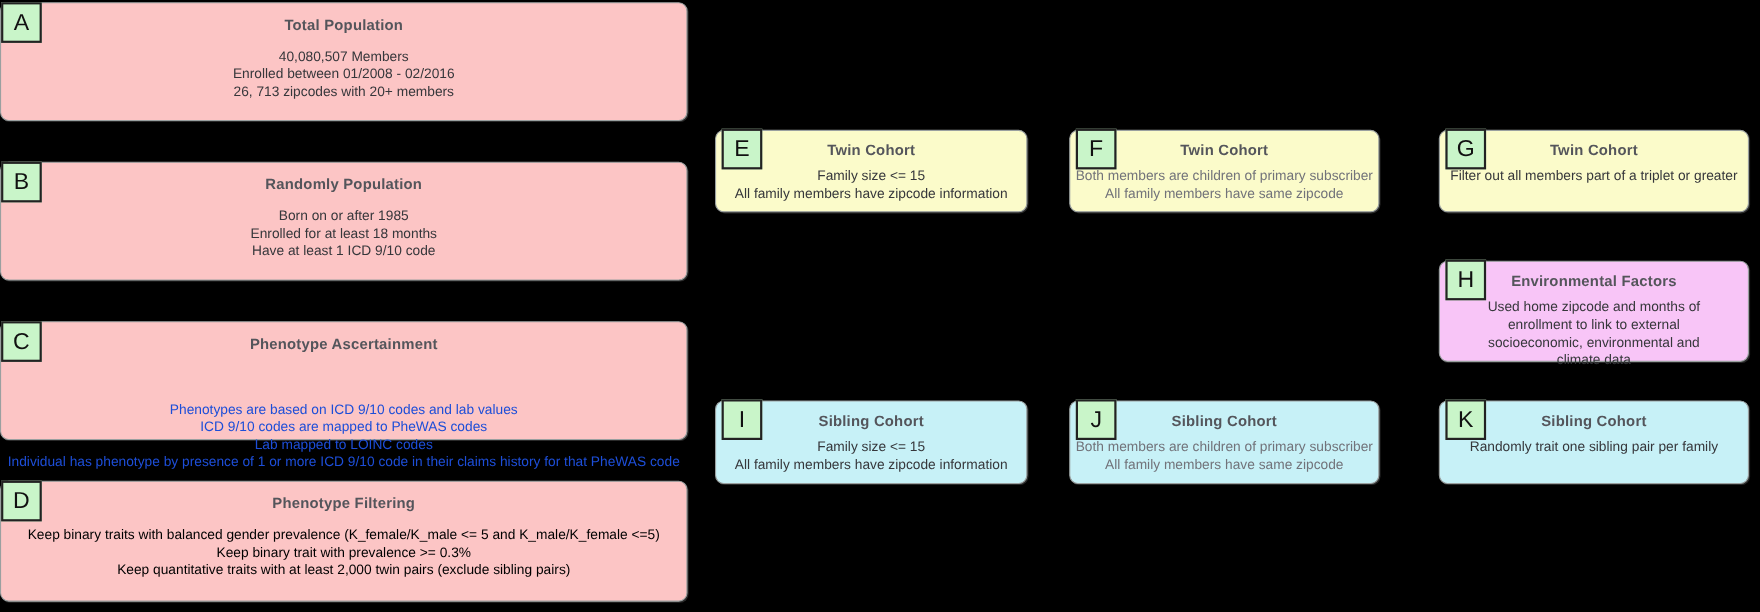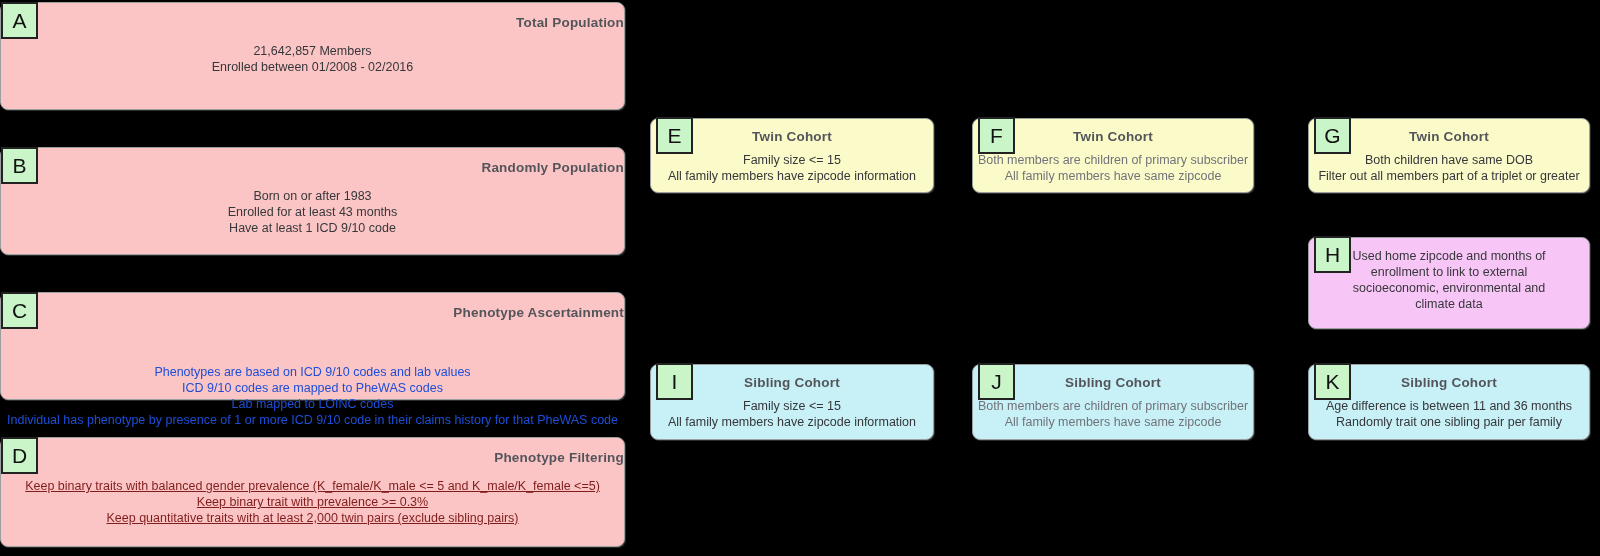"Total Population" .tall .title { text-align: right -> none }
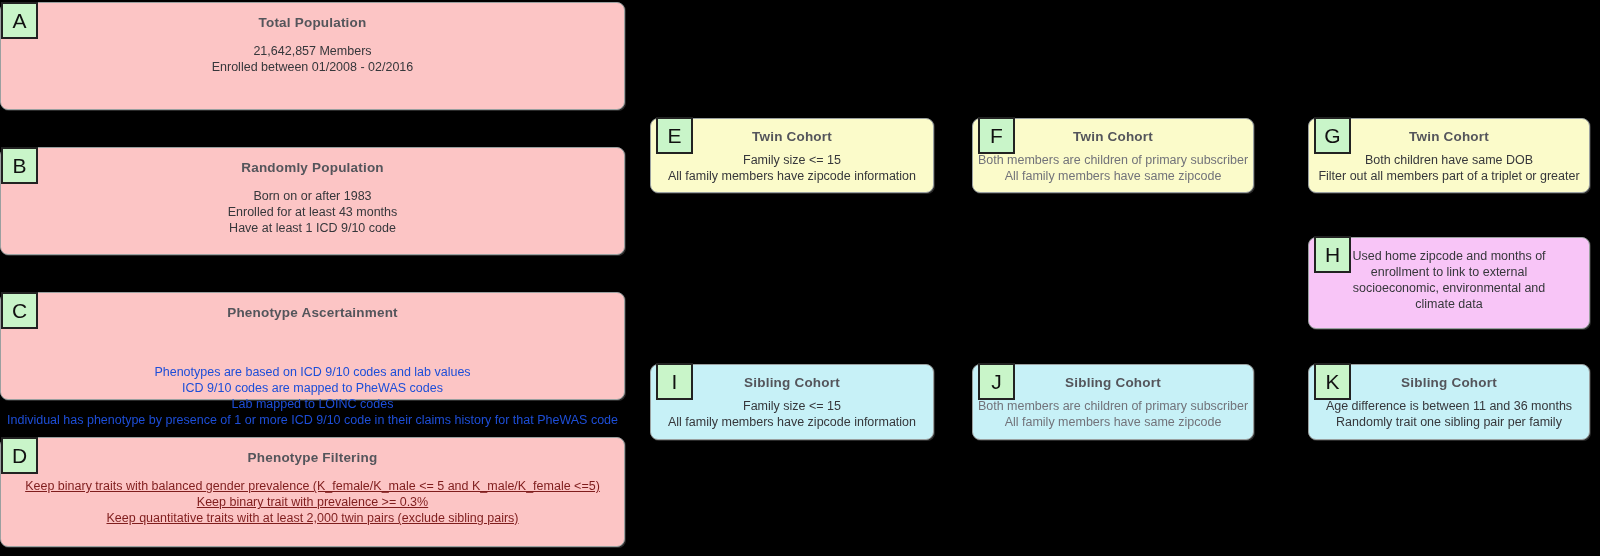"21,642,857 Members" div.line { text: 21,642,857 -> 40,080,507 }
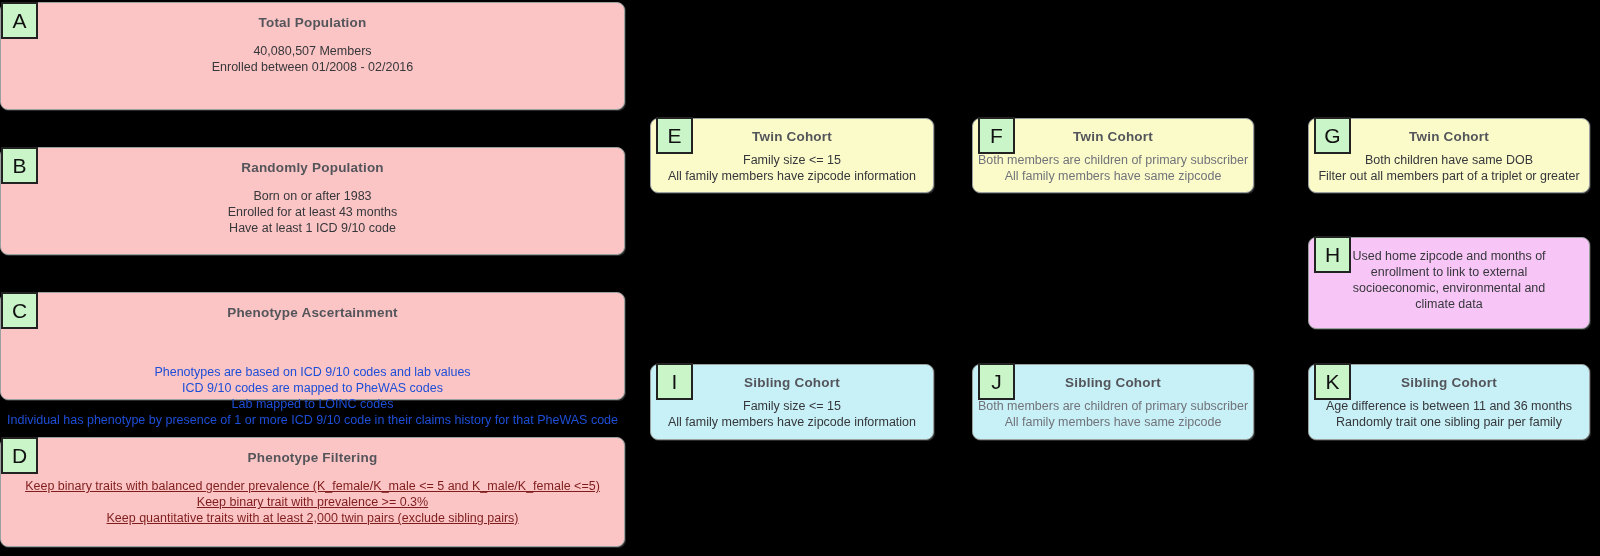"26, 713 zipcodes with 20+" div.line { html: none -> <div>26, 713 zipcodes with 20+ members</div> }
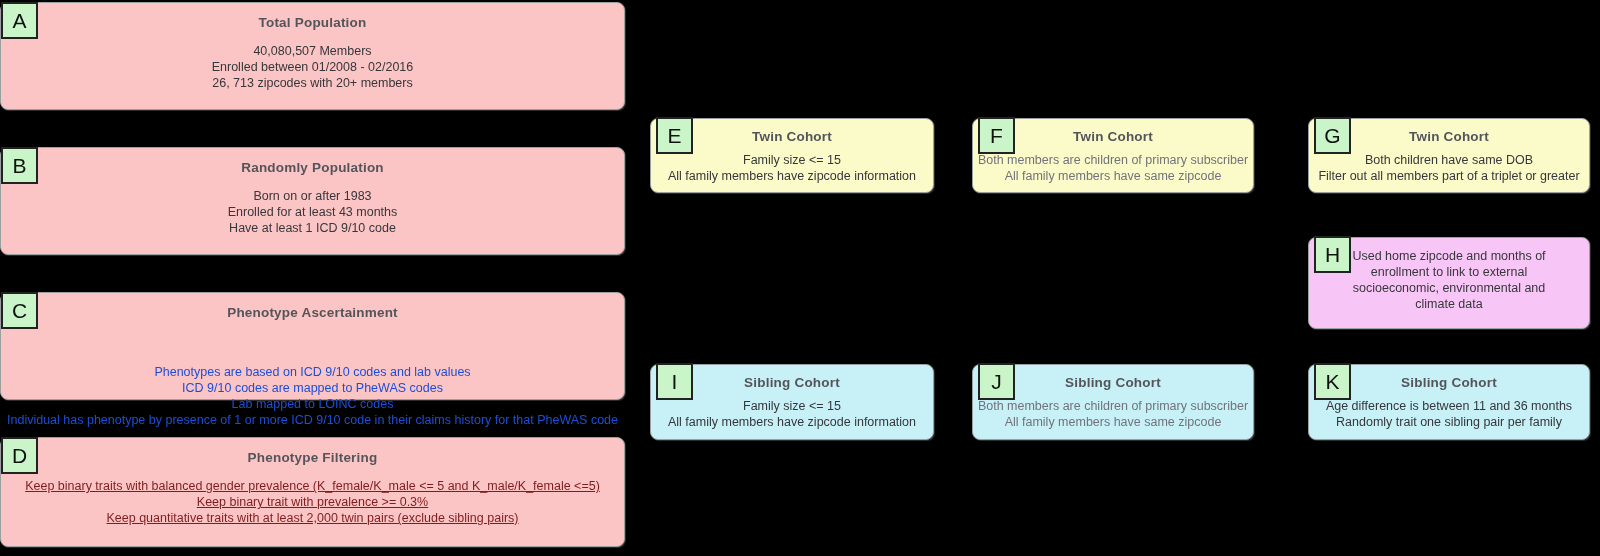"Both children have same DOB" div.line { html: <div>Both children have same DOB</div> -> none }
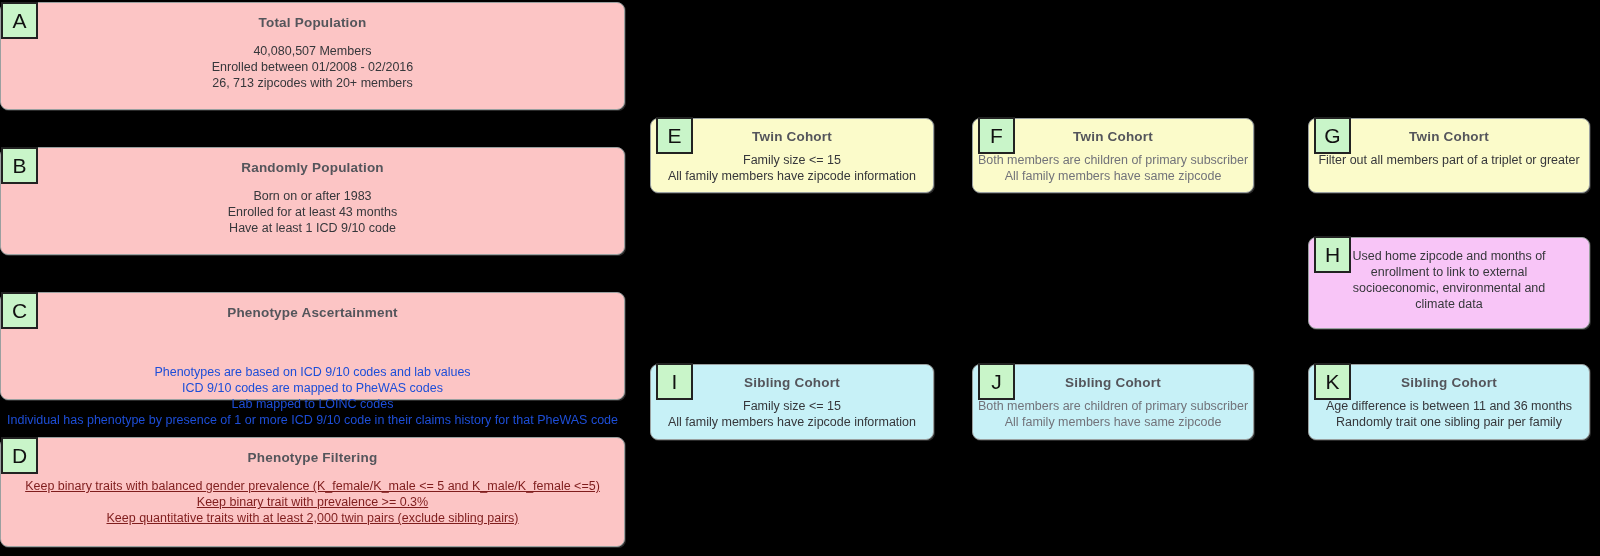"Born on or after 1983" div.line { text: 1983 -> 1985 }
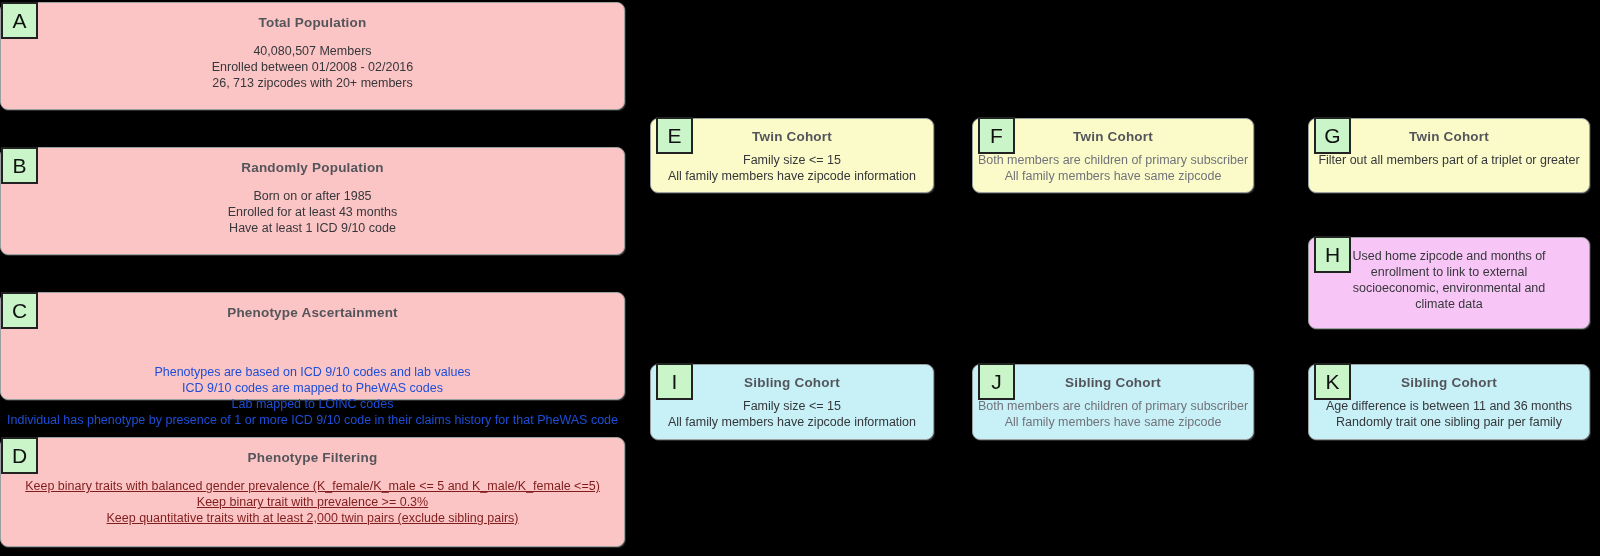"Enrolled for at least 43" div.line { text: 43 -> 18 }
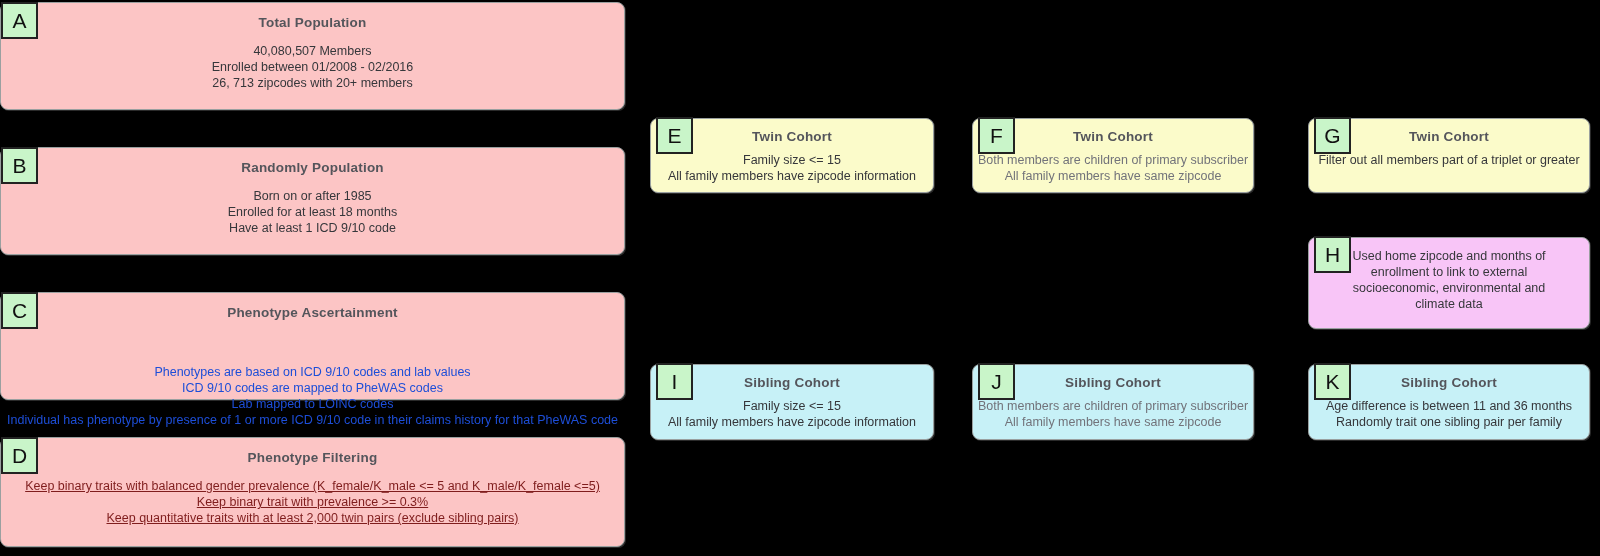"Environmental Factors" div.title { html: none -> <div>Environmental Factors</div> }
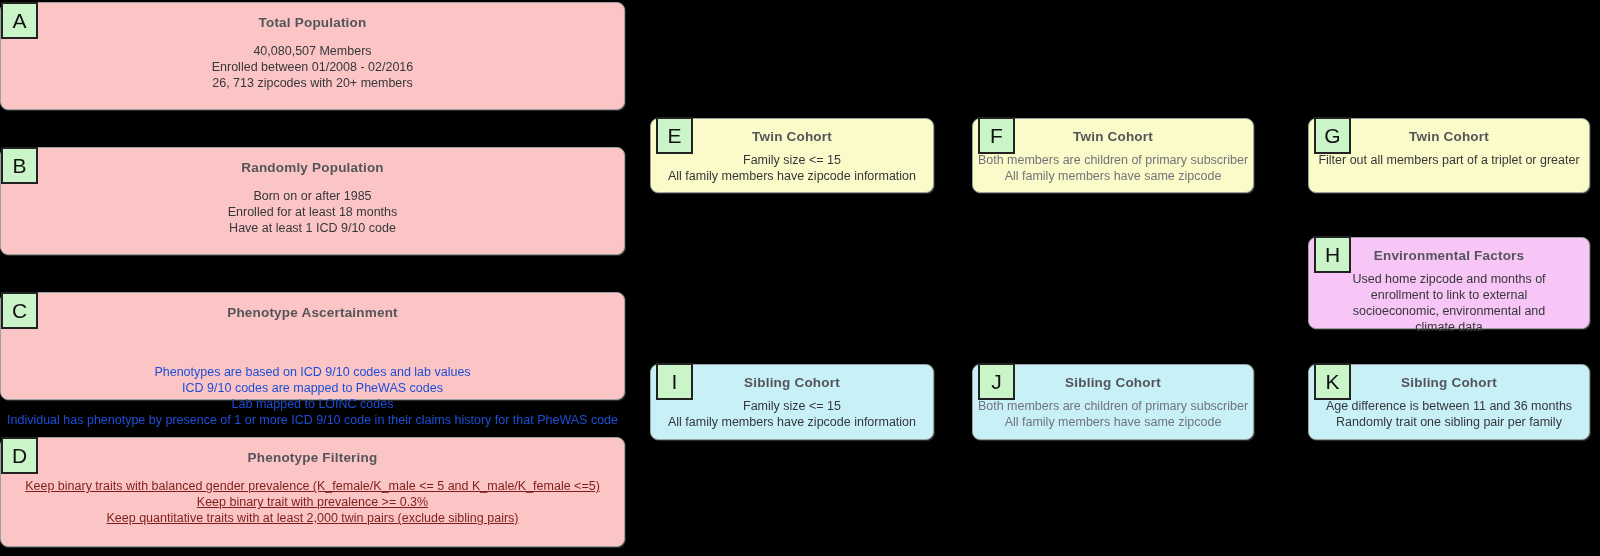"Age difference is between 11" div.line { html: <div>Age difference is between 11 and 36 months</div> -> none }
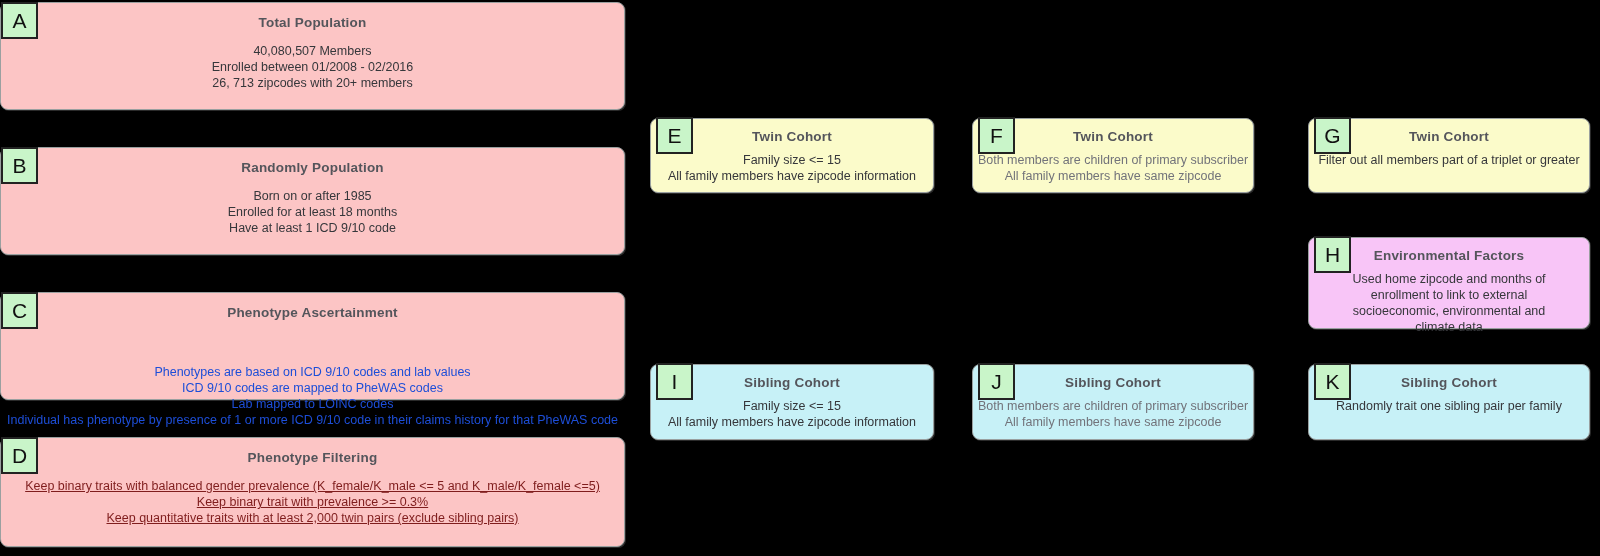"Keep binary traits with balanced" div.body { color: #7f1d1d -> #000000; text-decoration: underline -> none }
